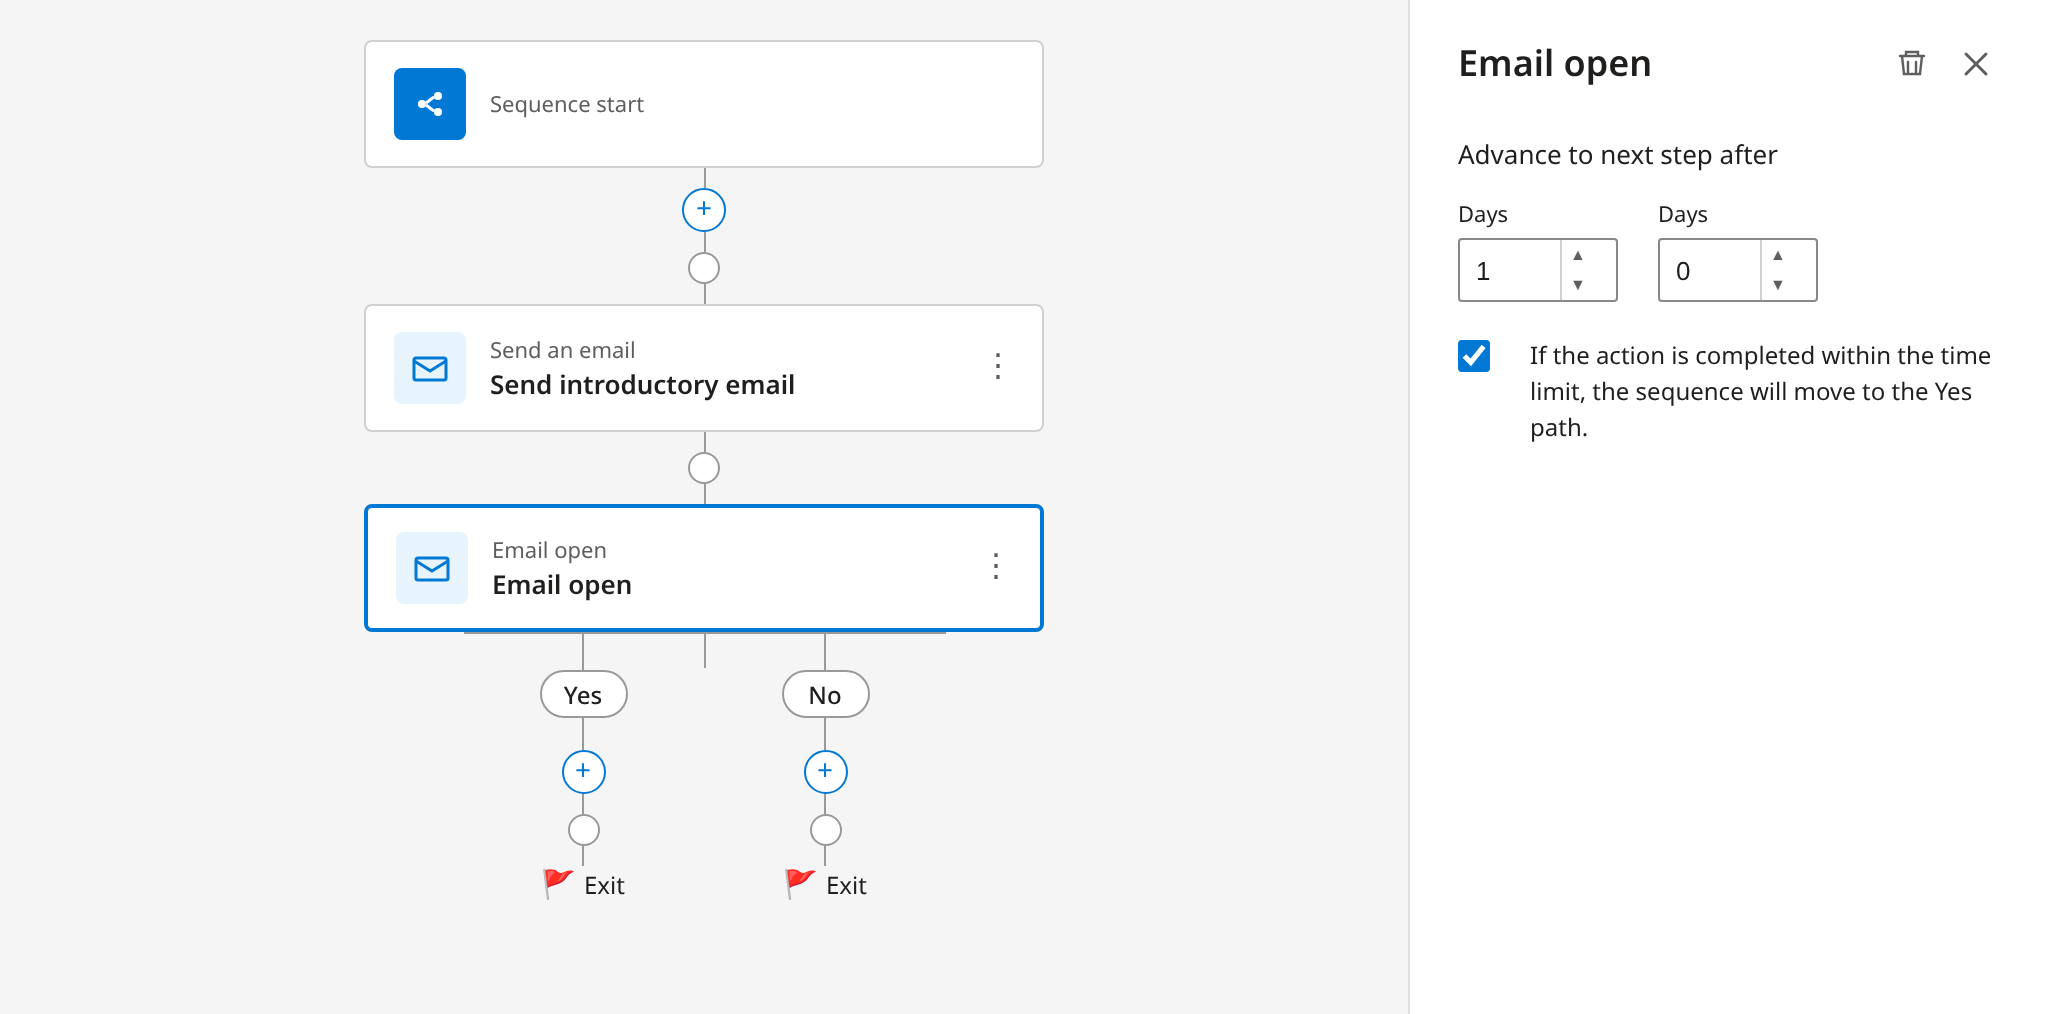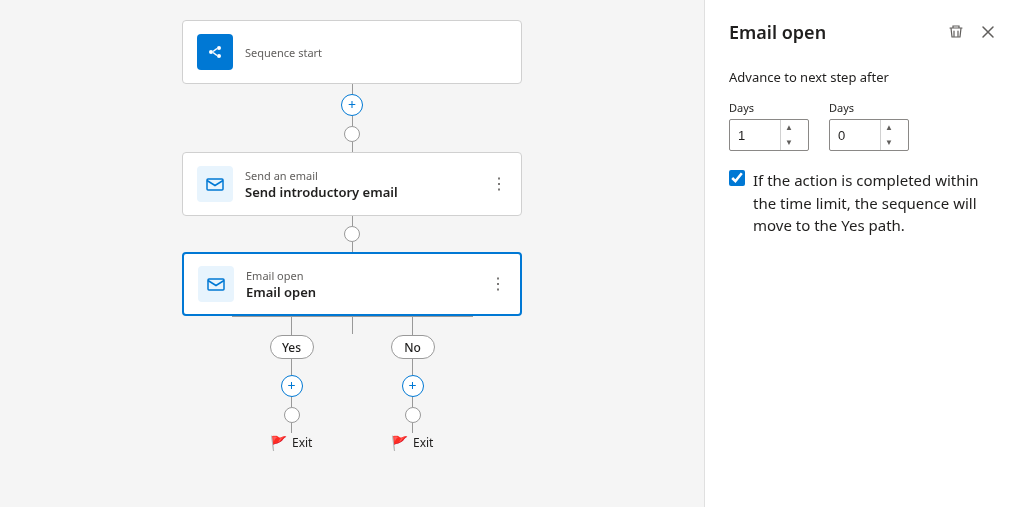"If the action is completed" .checkbox-label { font-size: 15px -> 12px; margin-left: none -> 12px }
